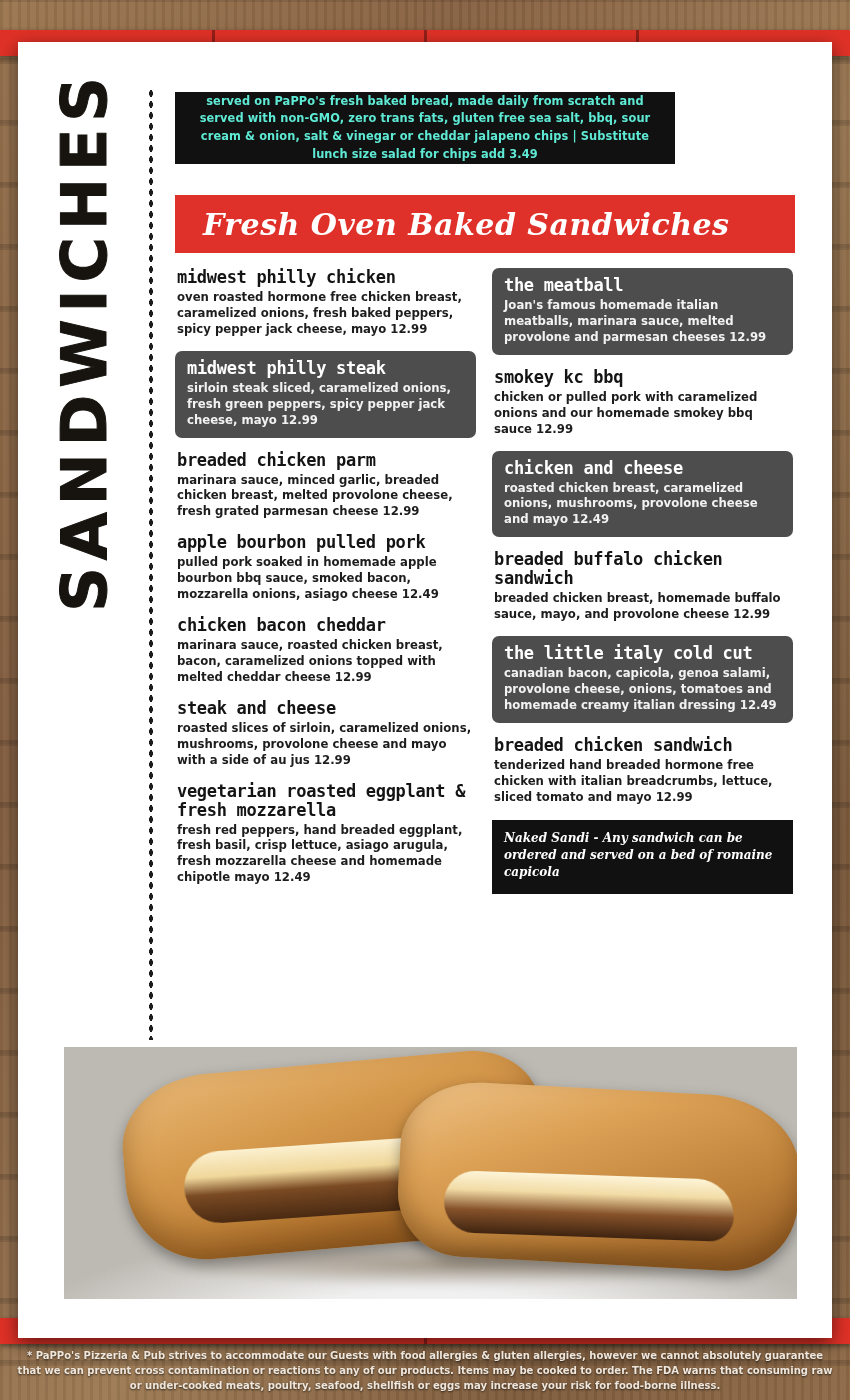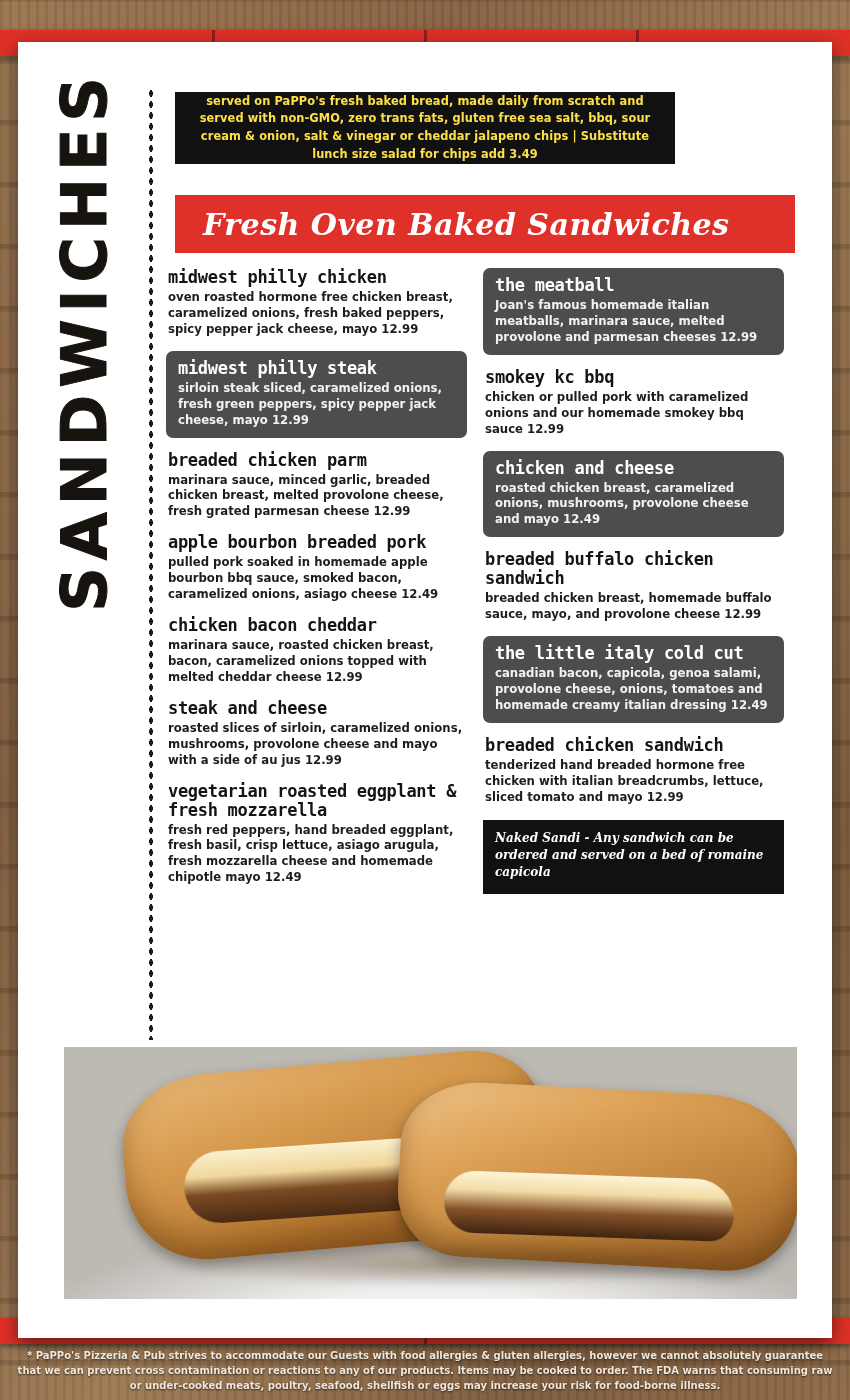"served on PaPPo's fresh baked" .notebar { color: #fde047 -> #5eead4 }
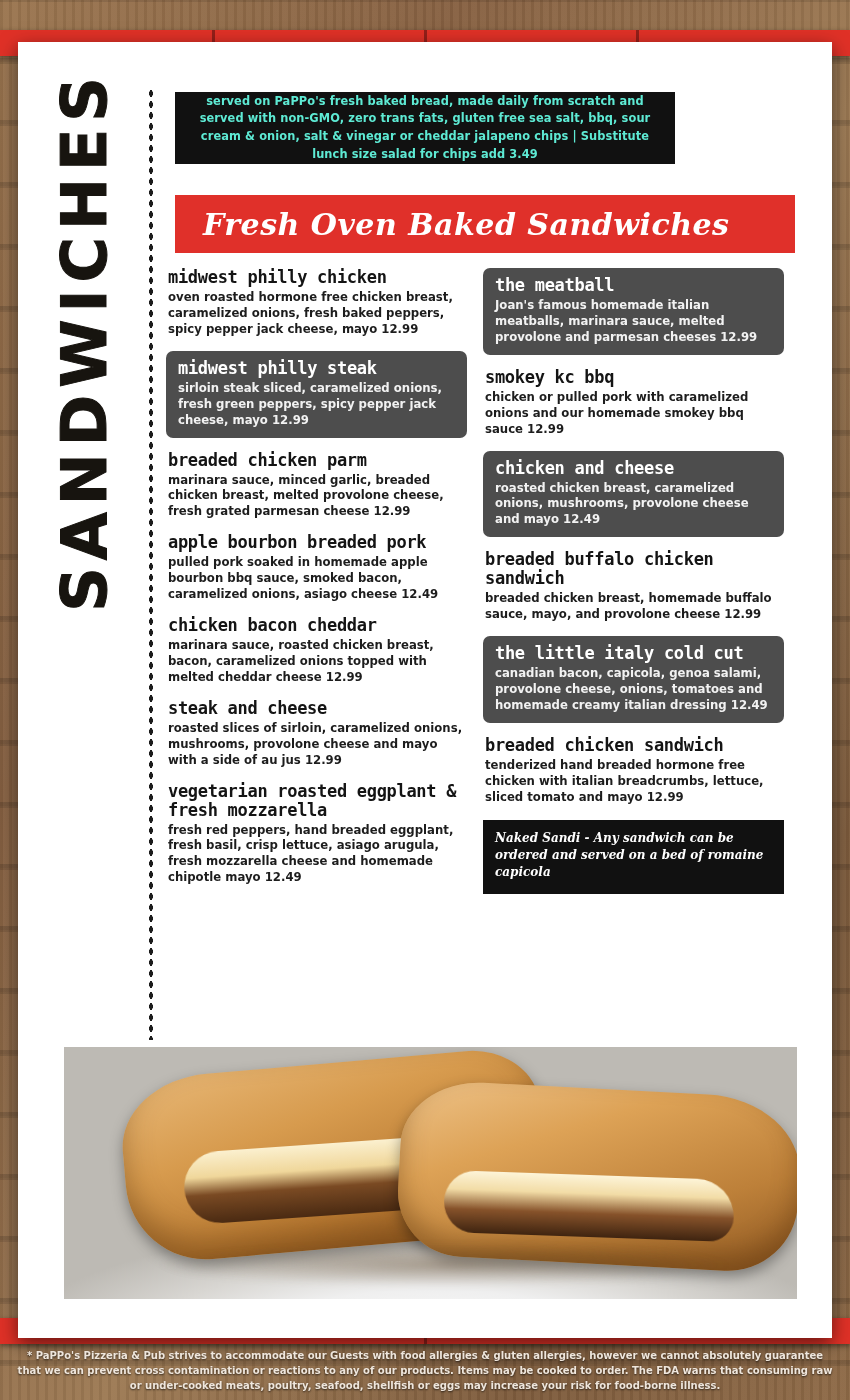"midwest philly chicken" .cols { left: 166px -> 175px }
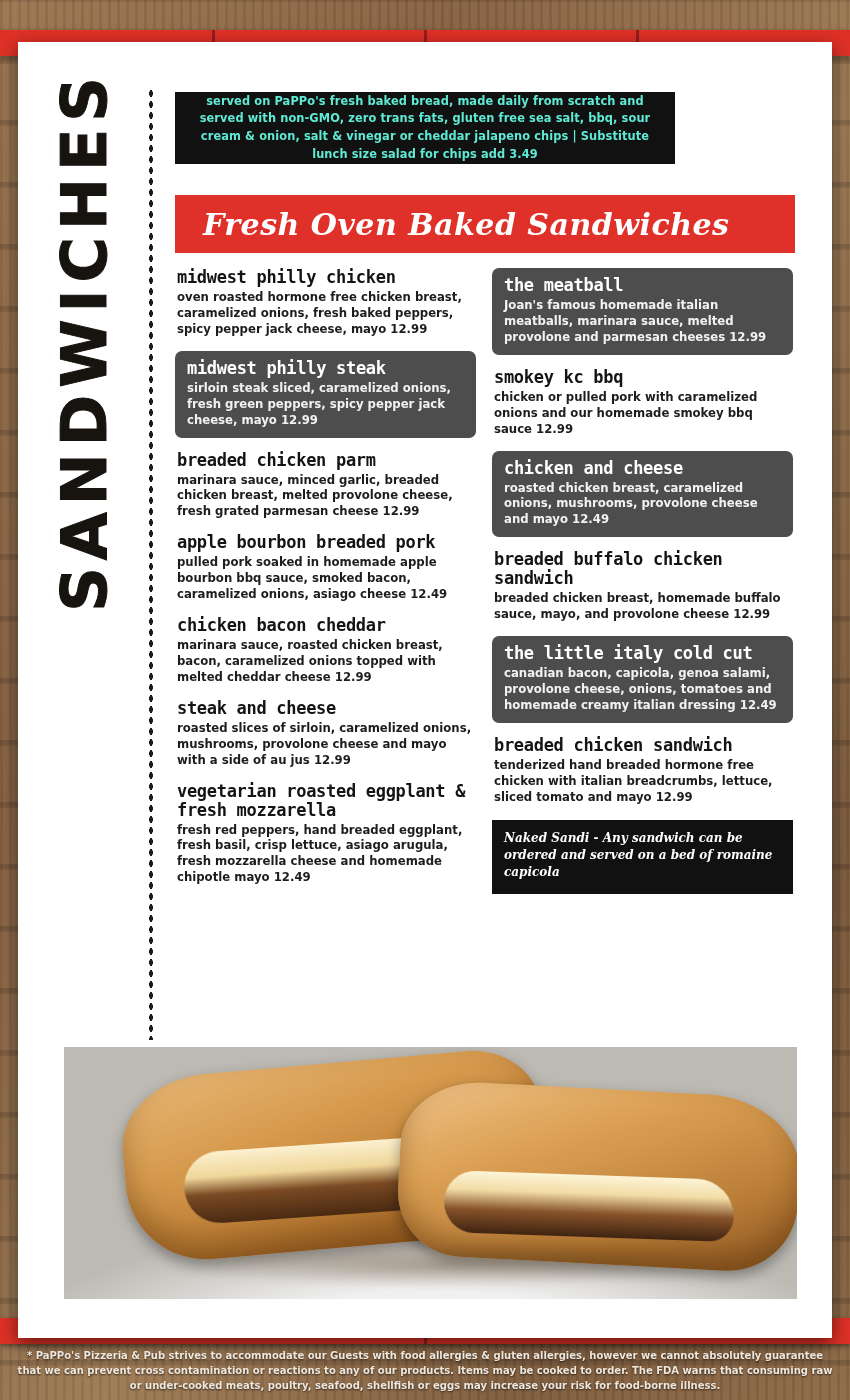"apple bourbon breaded pork" h3 { text: breaded -> pulled }
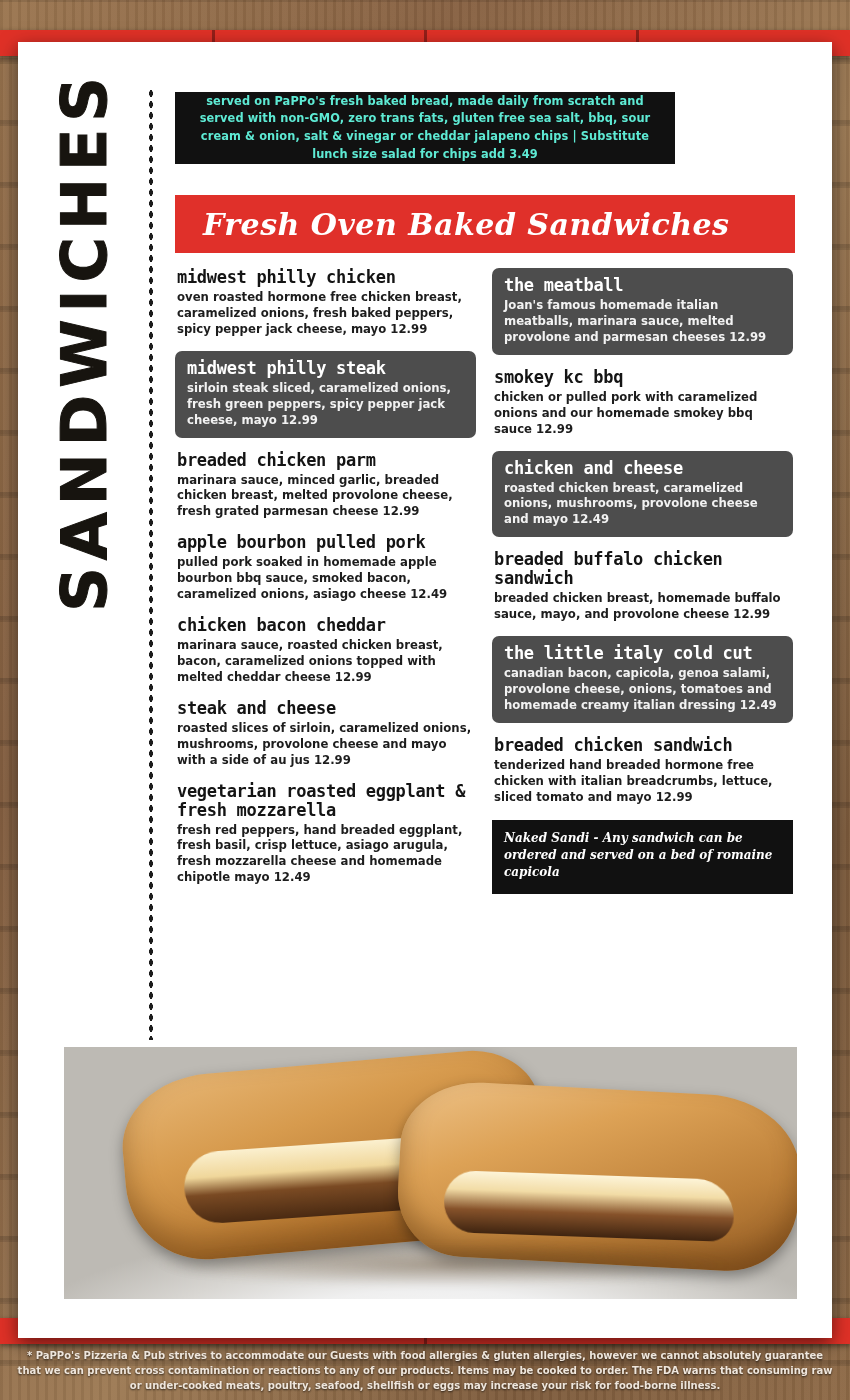"pulled pork soaked in homemade" span { text: caramelized -> mozzarella }
